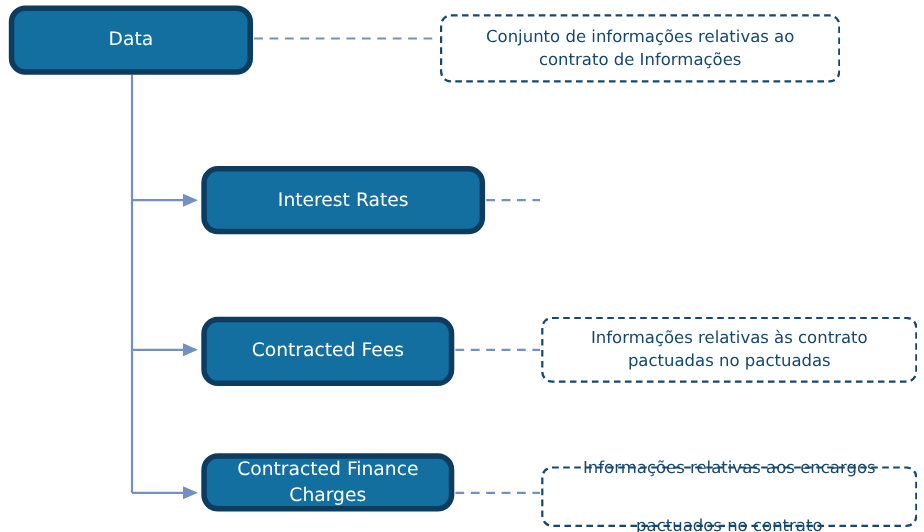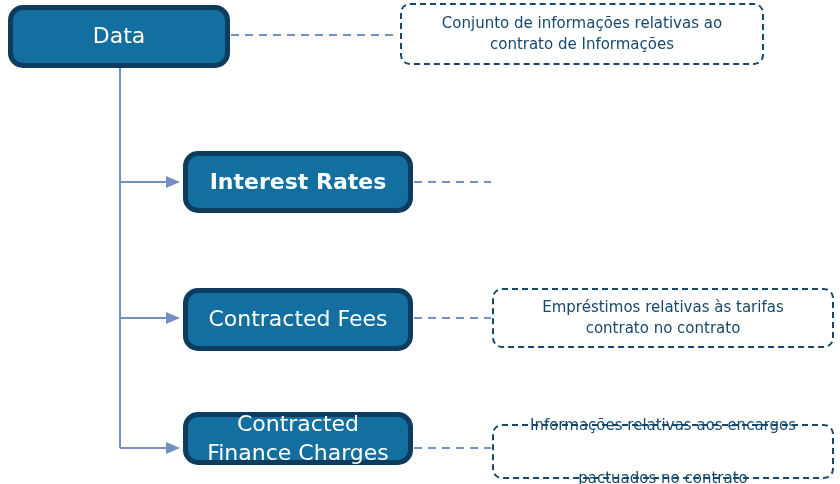"Data" .node { font-size: 22px -> 17px }
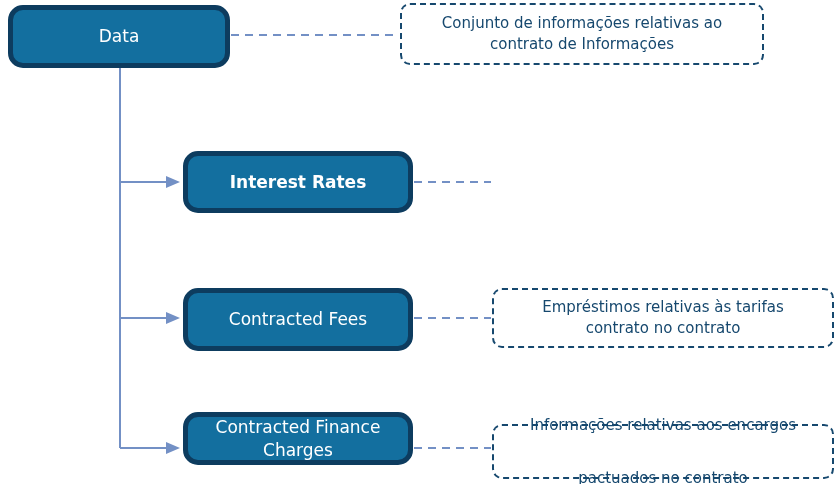"Conjunto de informações relativas ao" #note-data { top: 3px -> 13px }
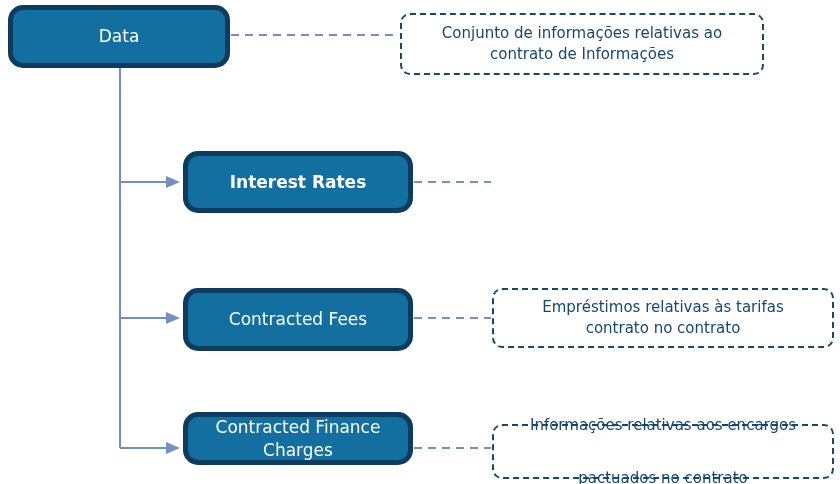"Interest Rates" #node-interest { font-weight: bold -> none; width: 230px -> 258px }
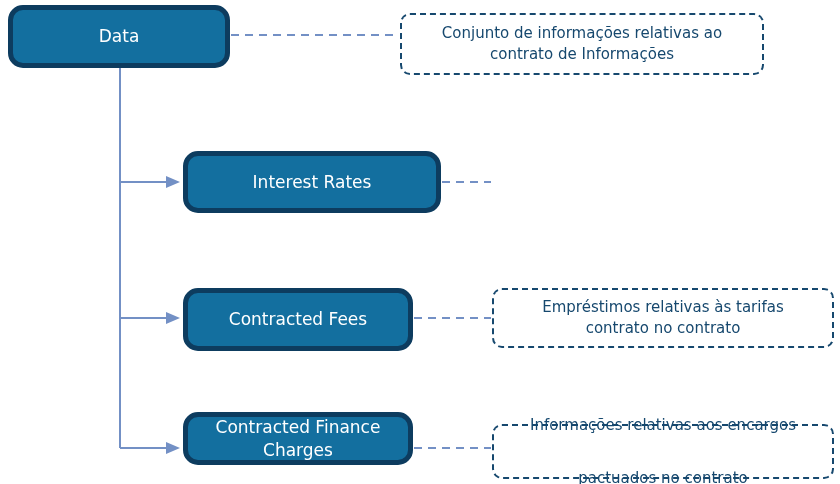"Empréstimos relativas às tarifas" span { text: Empréstimos relativas às tarifas -> Informações relativas às contrato }
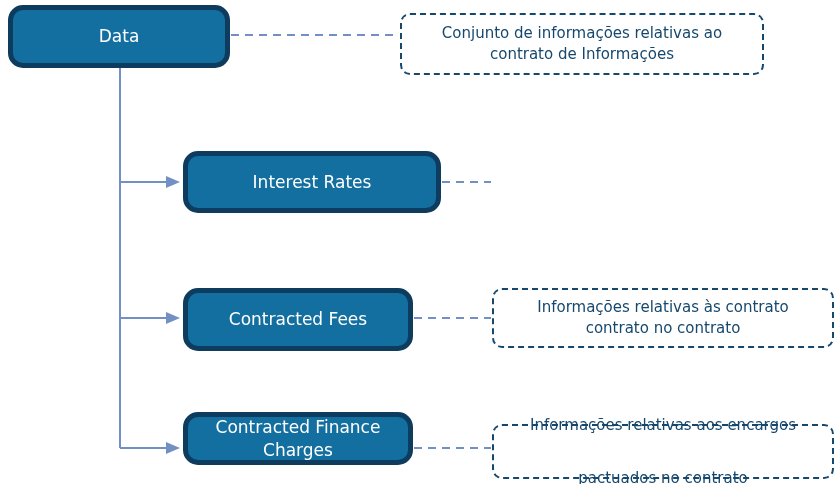"contrato no contrato" span { text: contrato no contrato -> pactuadas no pactuadas }
